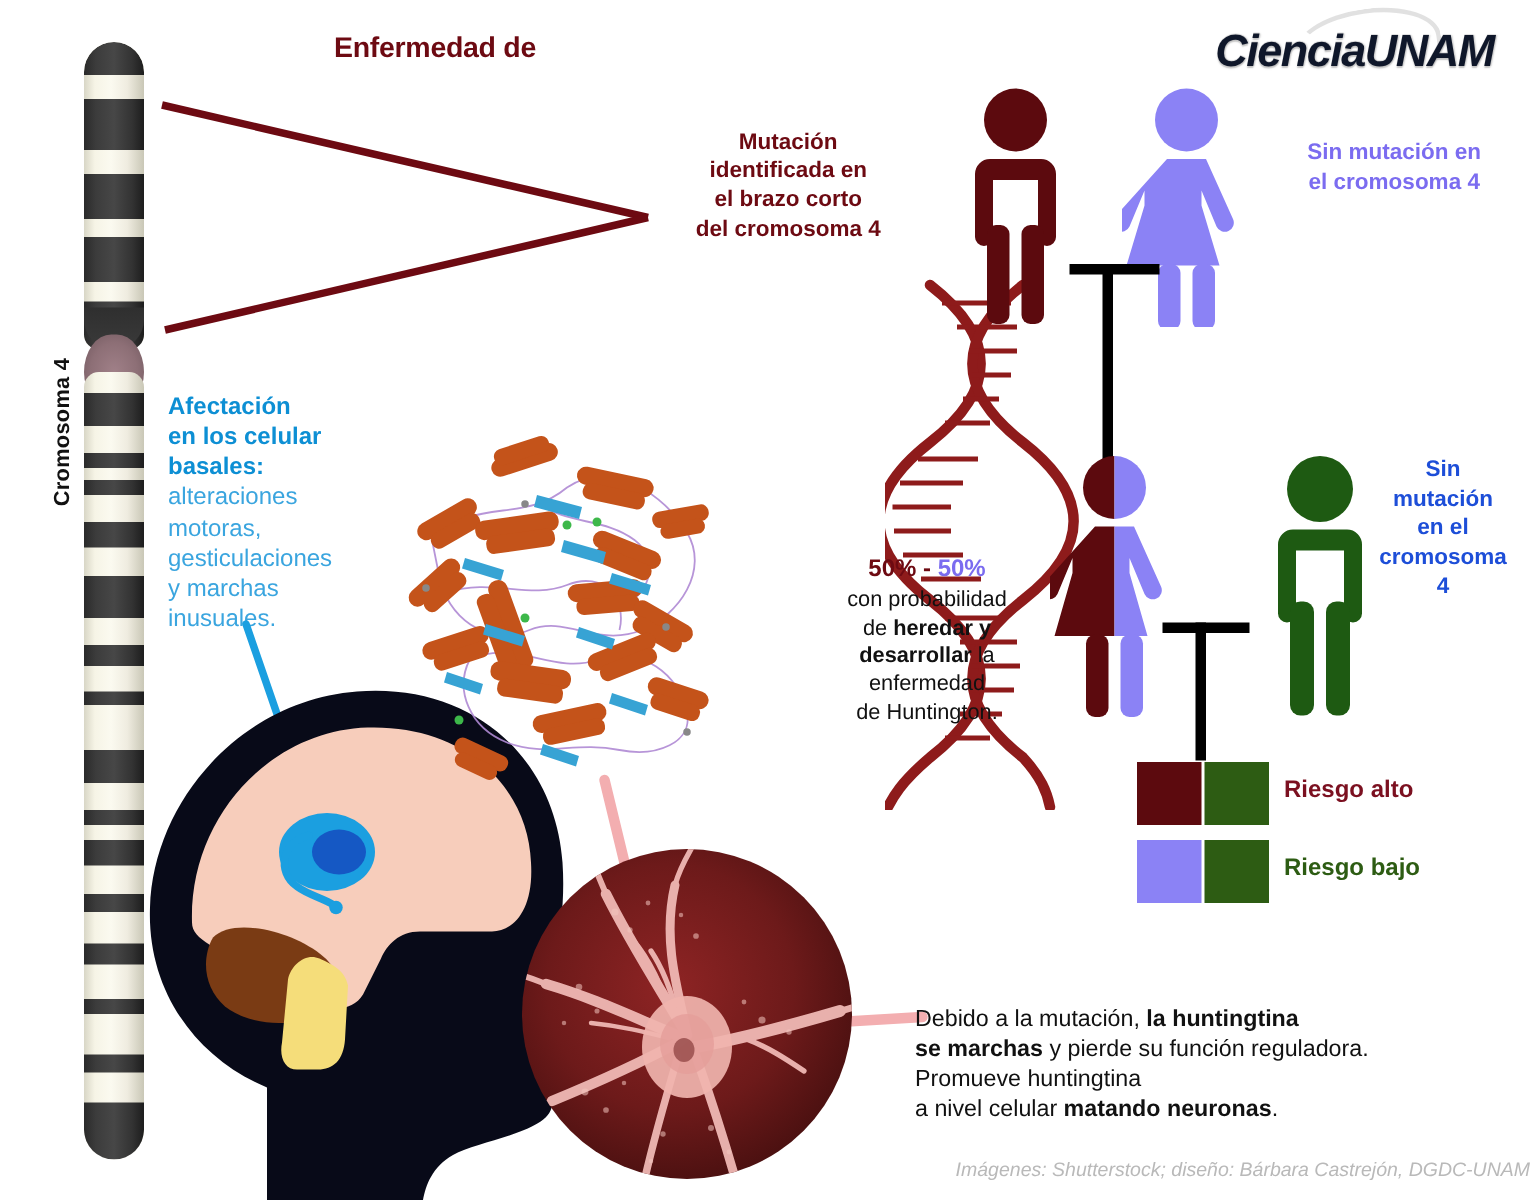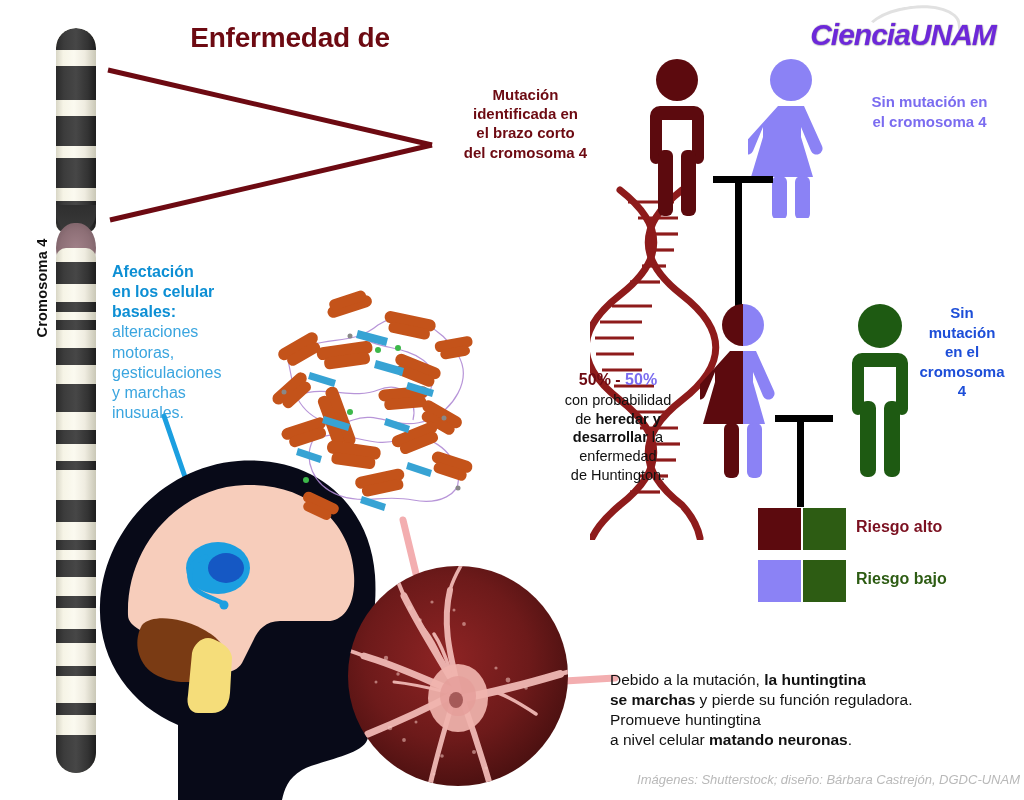"Enfermedad de" #title { font-size: 28px -> 19px }
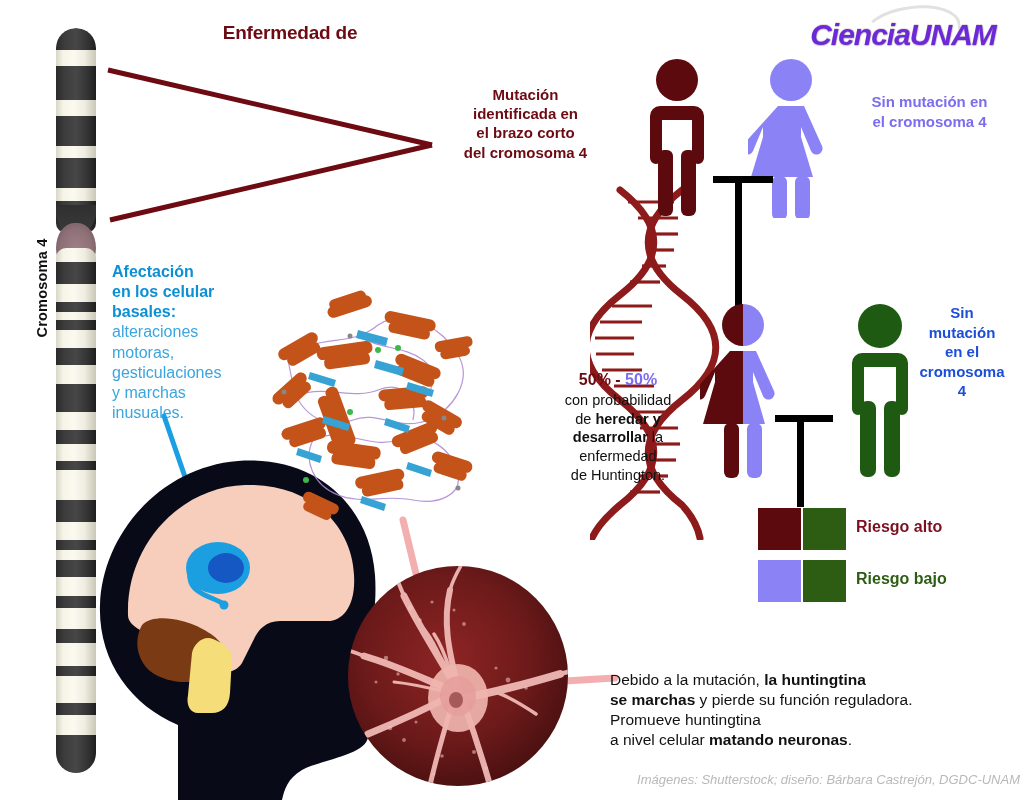"CienciaUNAM" #logo-text { color: #6d28d9 -> #0f172a }
